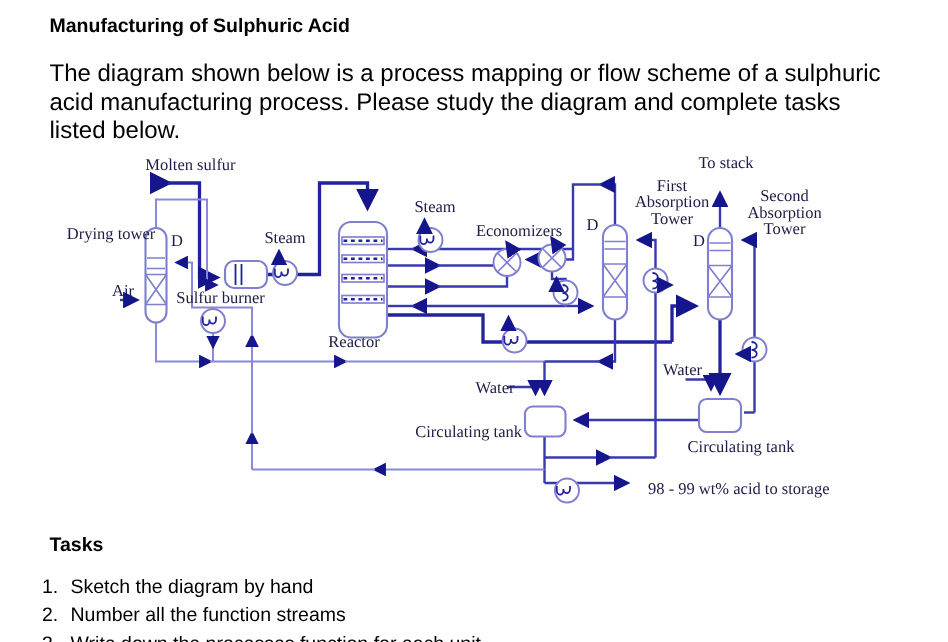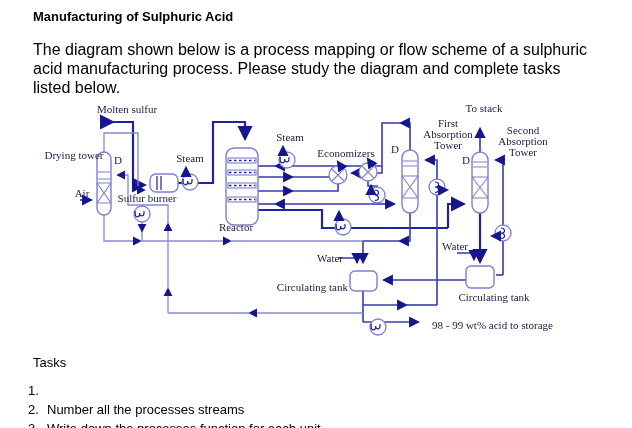"Tasks" .tasks-h { font-weight: normal -> bold }
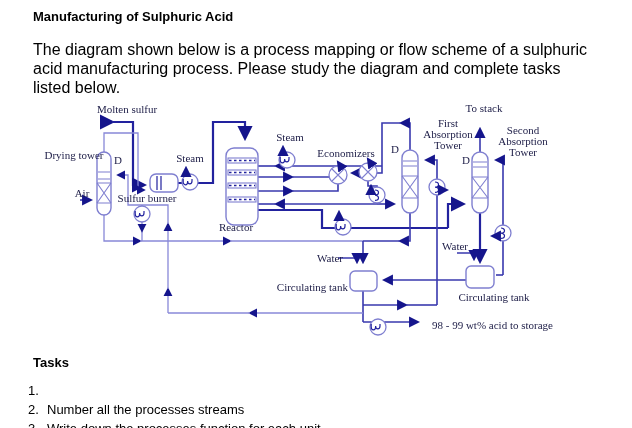"Sketch the diagram by hand" span { html: none -> <span>Sketch the diagram by hand</span> }
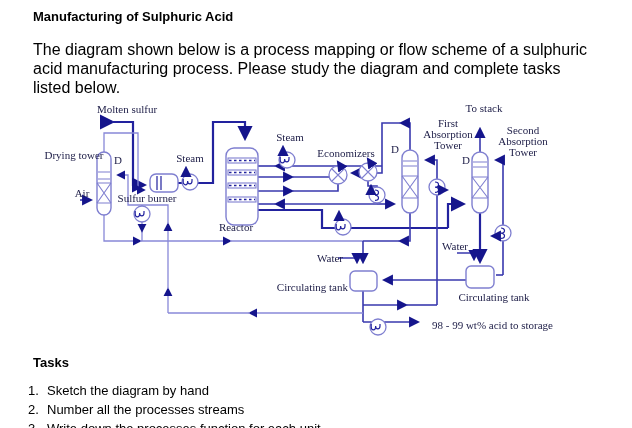"Number all the processes streams" span { text: processes -> function }
